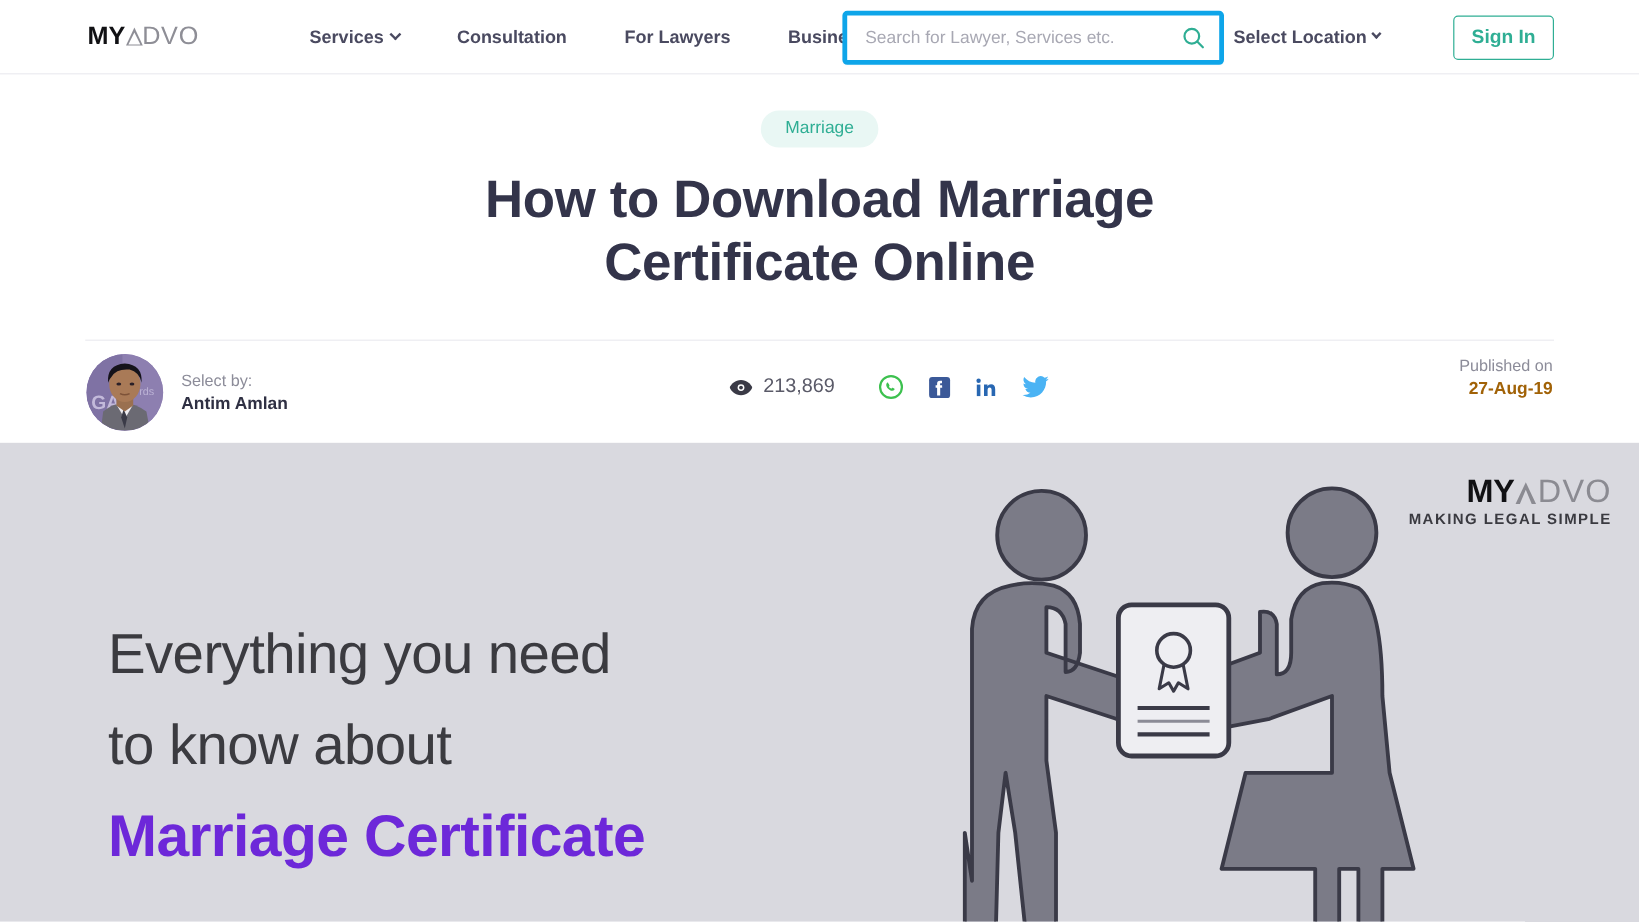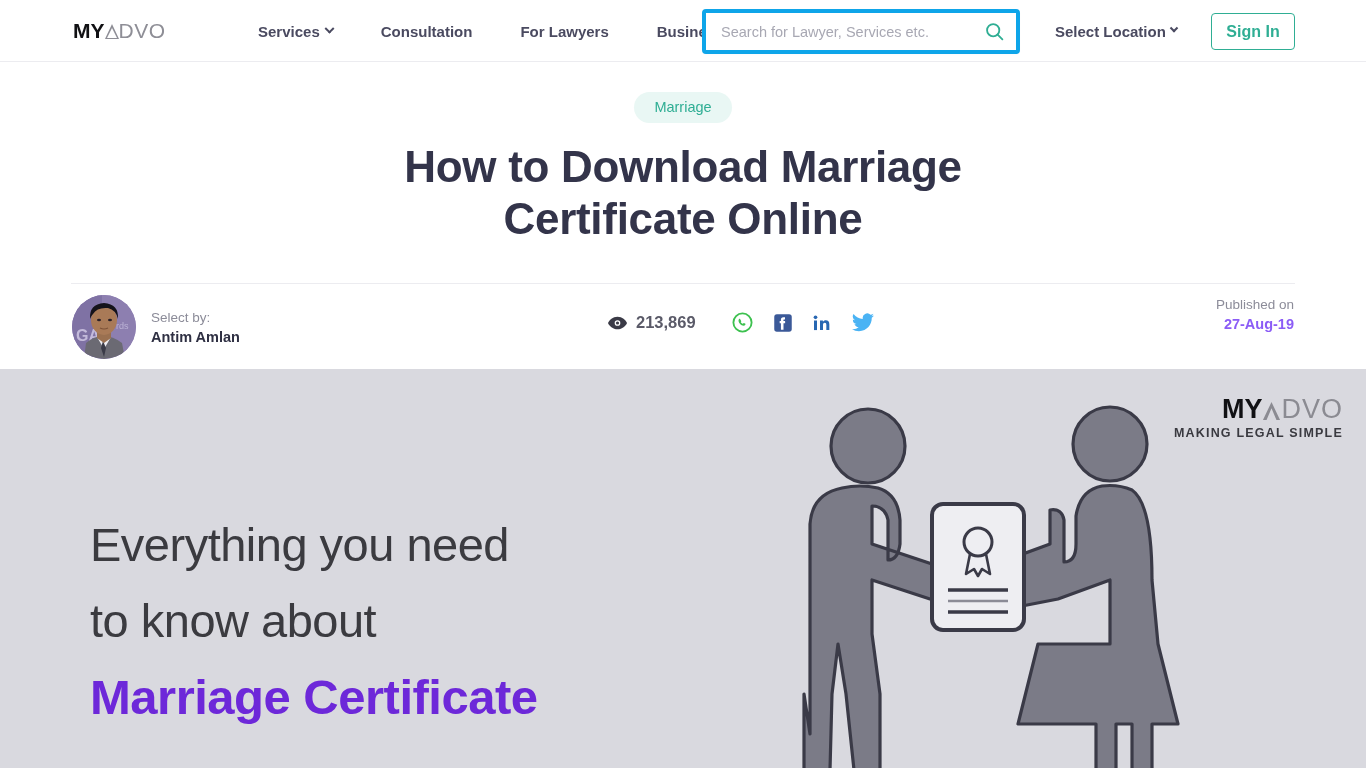"Select Location" .select-location { left: 1055px -> 1028px }
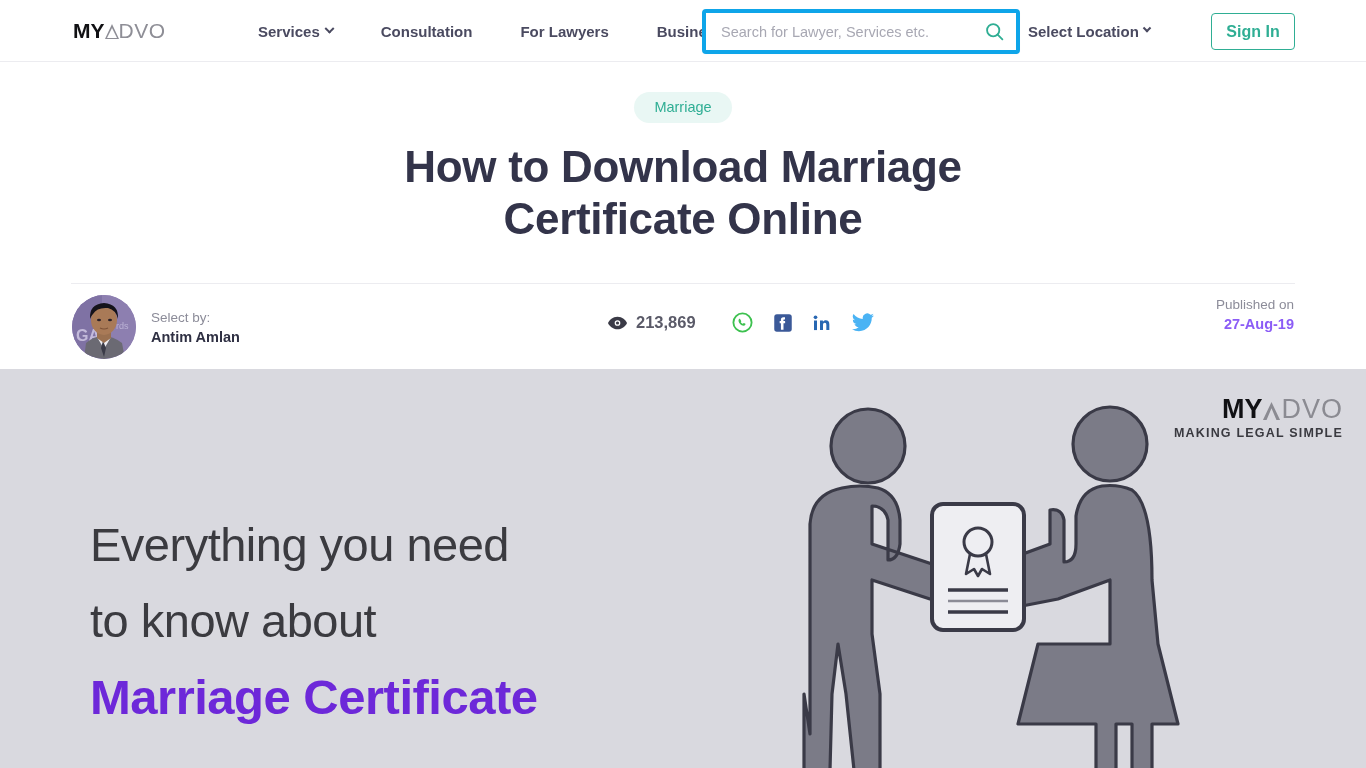"213,869" .views { font-weight: bold -> none }
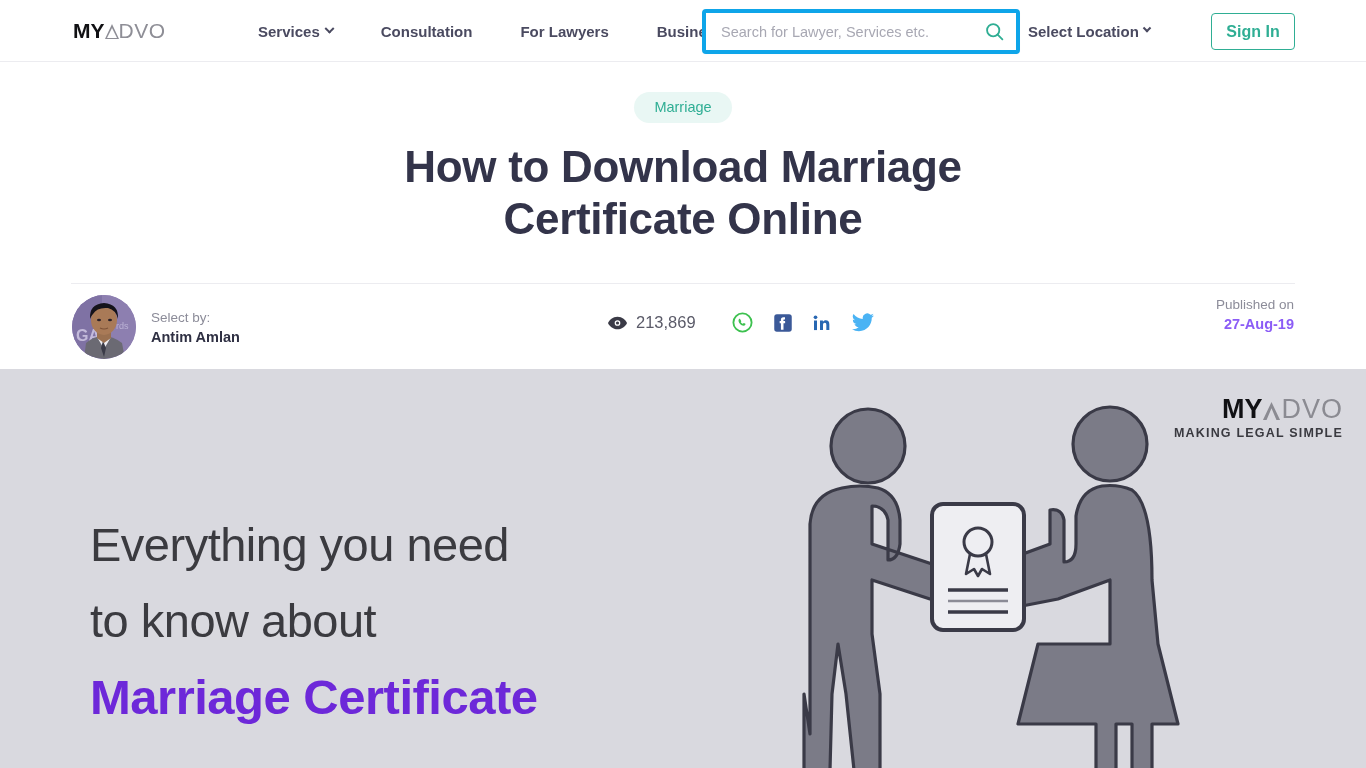"27-Aug-19" .pub-date { color: #8b5cf6 -> #a16207 }
